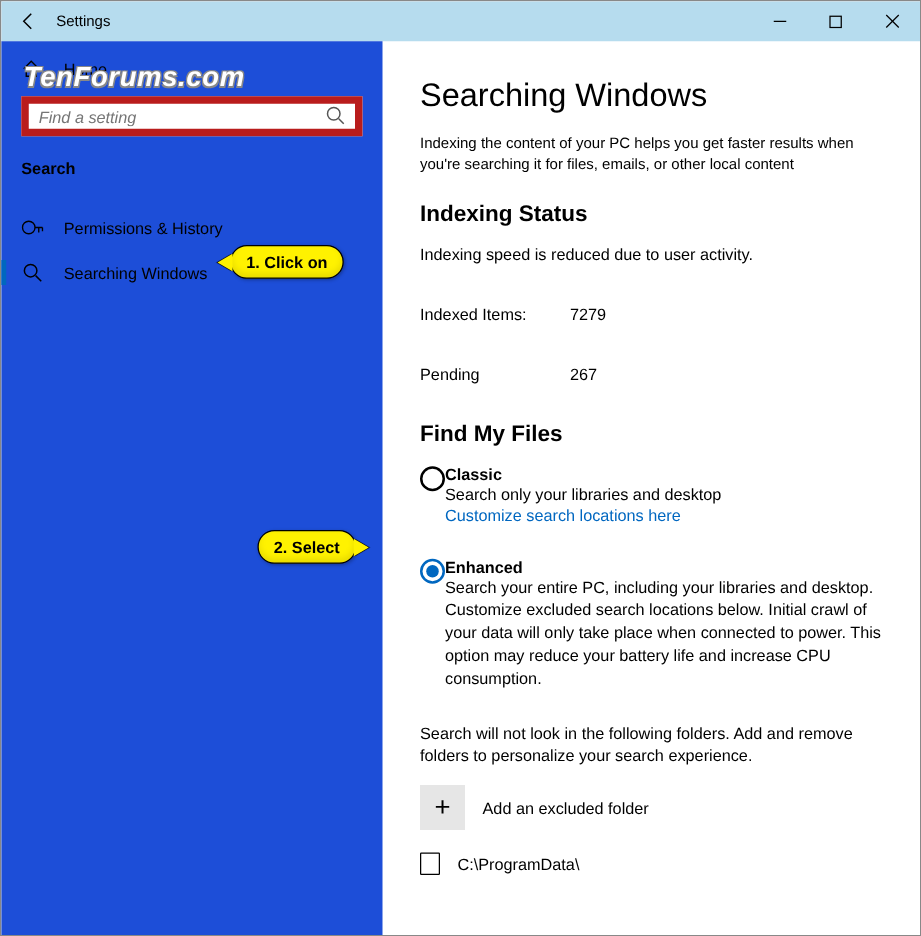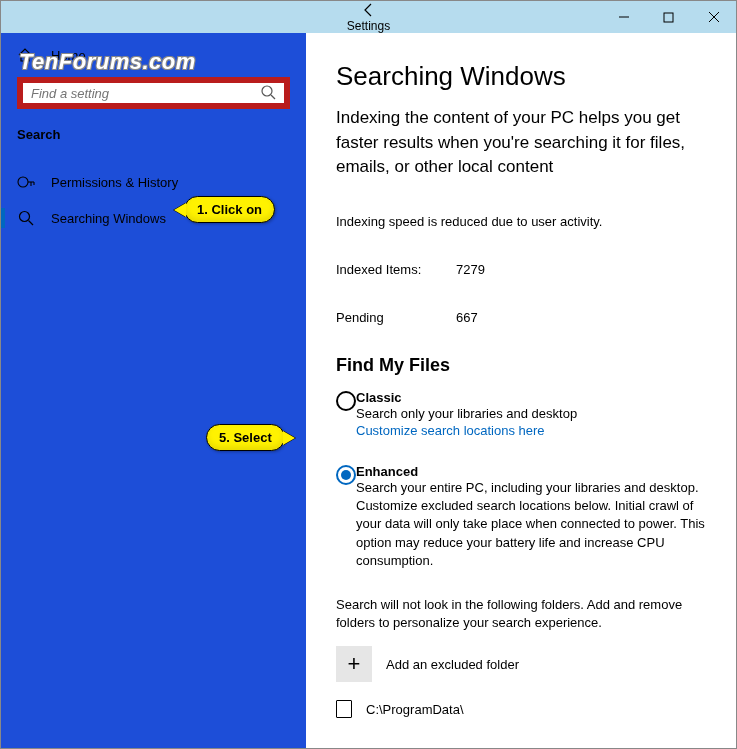"Settings" .titlebar { flex-direction: column -> none }
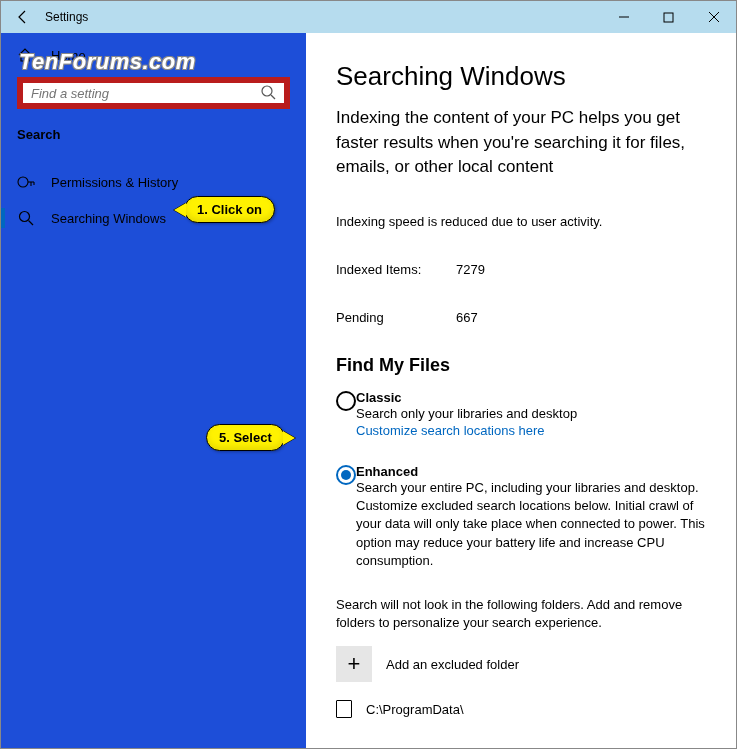"Indexing the content of your" .desc { font-size: 17px -> 12px; margin-bottom: 34px -> 20px }
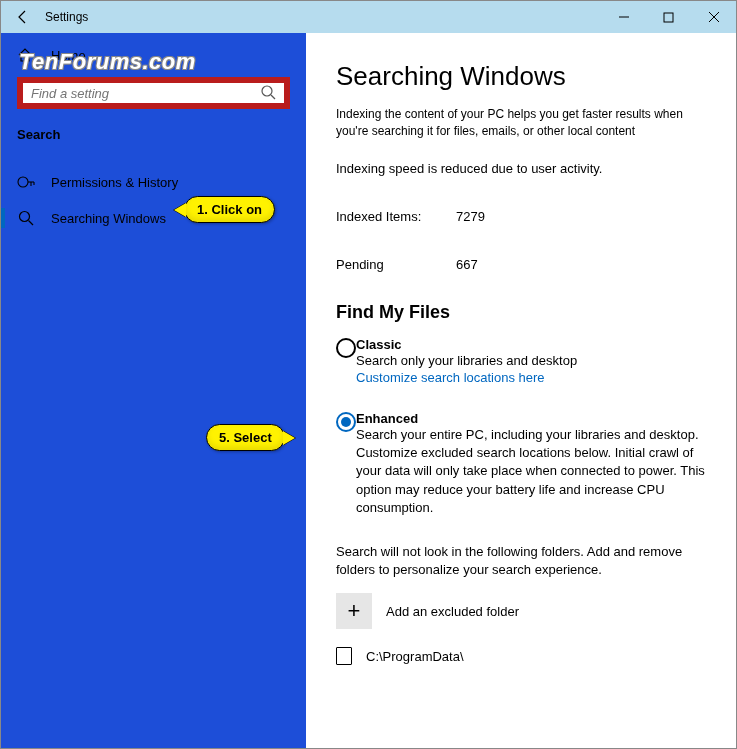"Indexing Status" h2.sect { html: none -> <h2>Indexing Status</h2> }
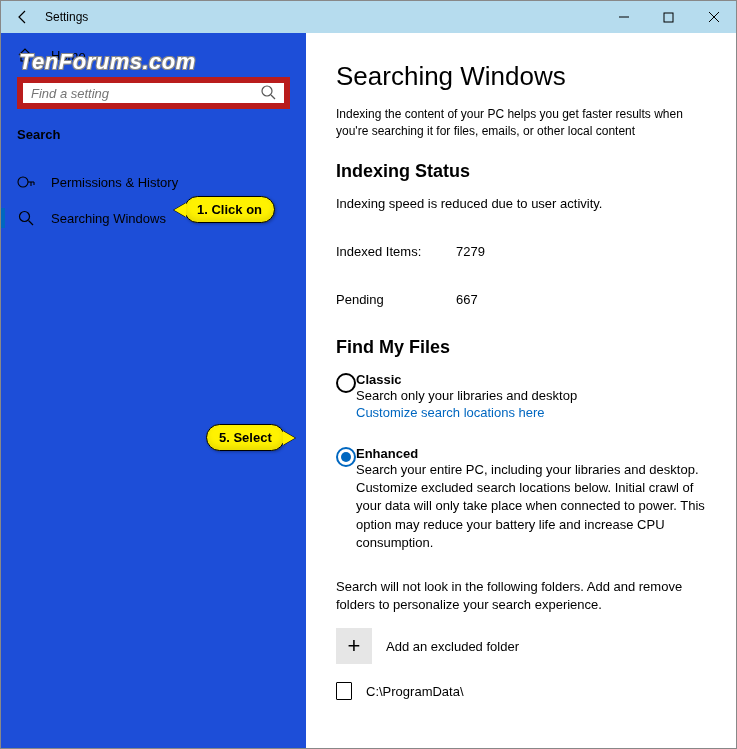"667" span.v { text: 667 -> 267 }
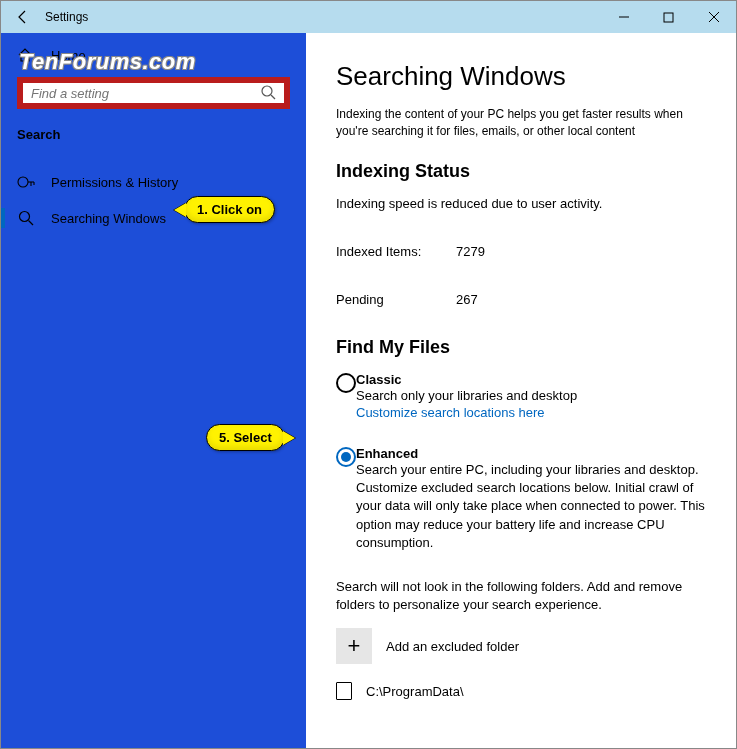"5. Select" span { text: 5 -> 2 }
